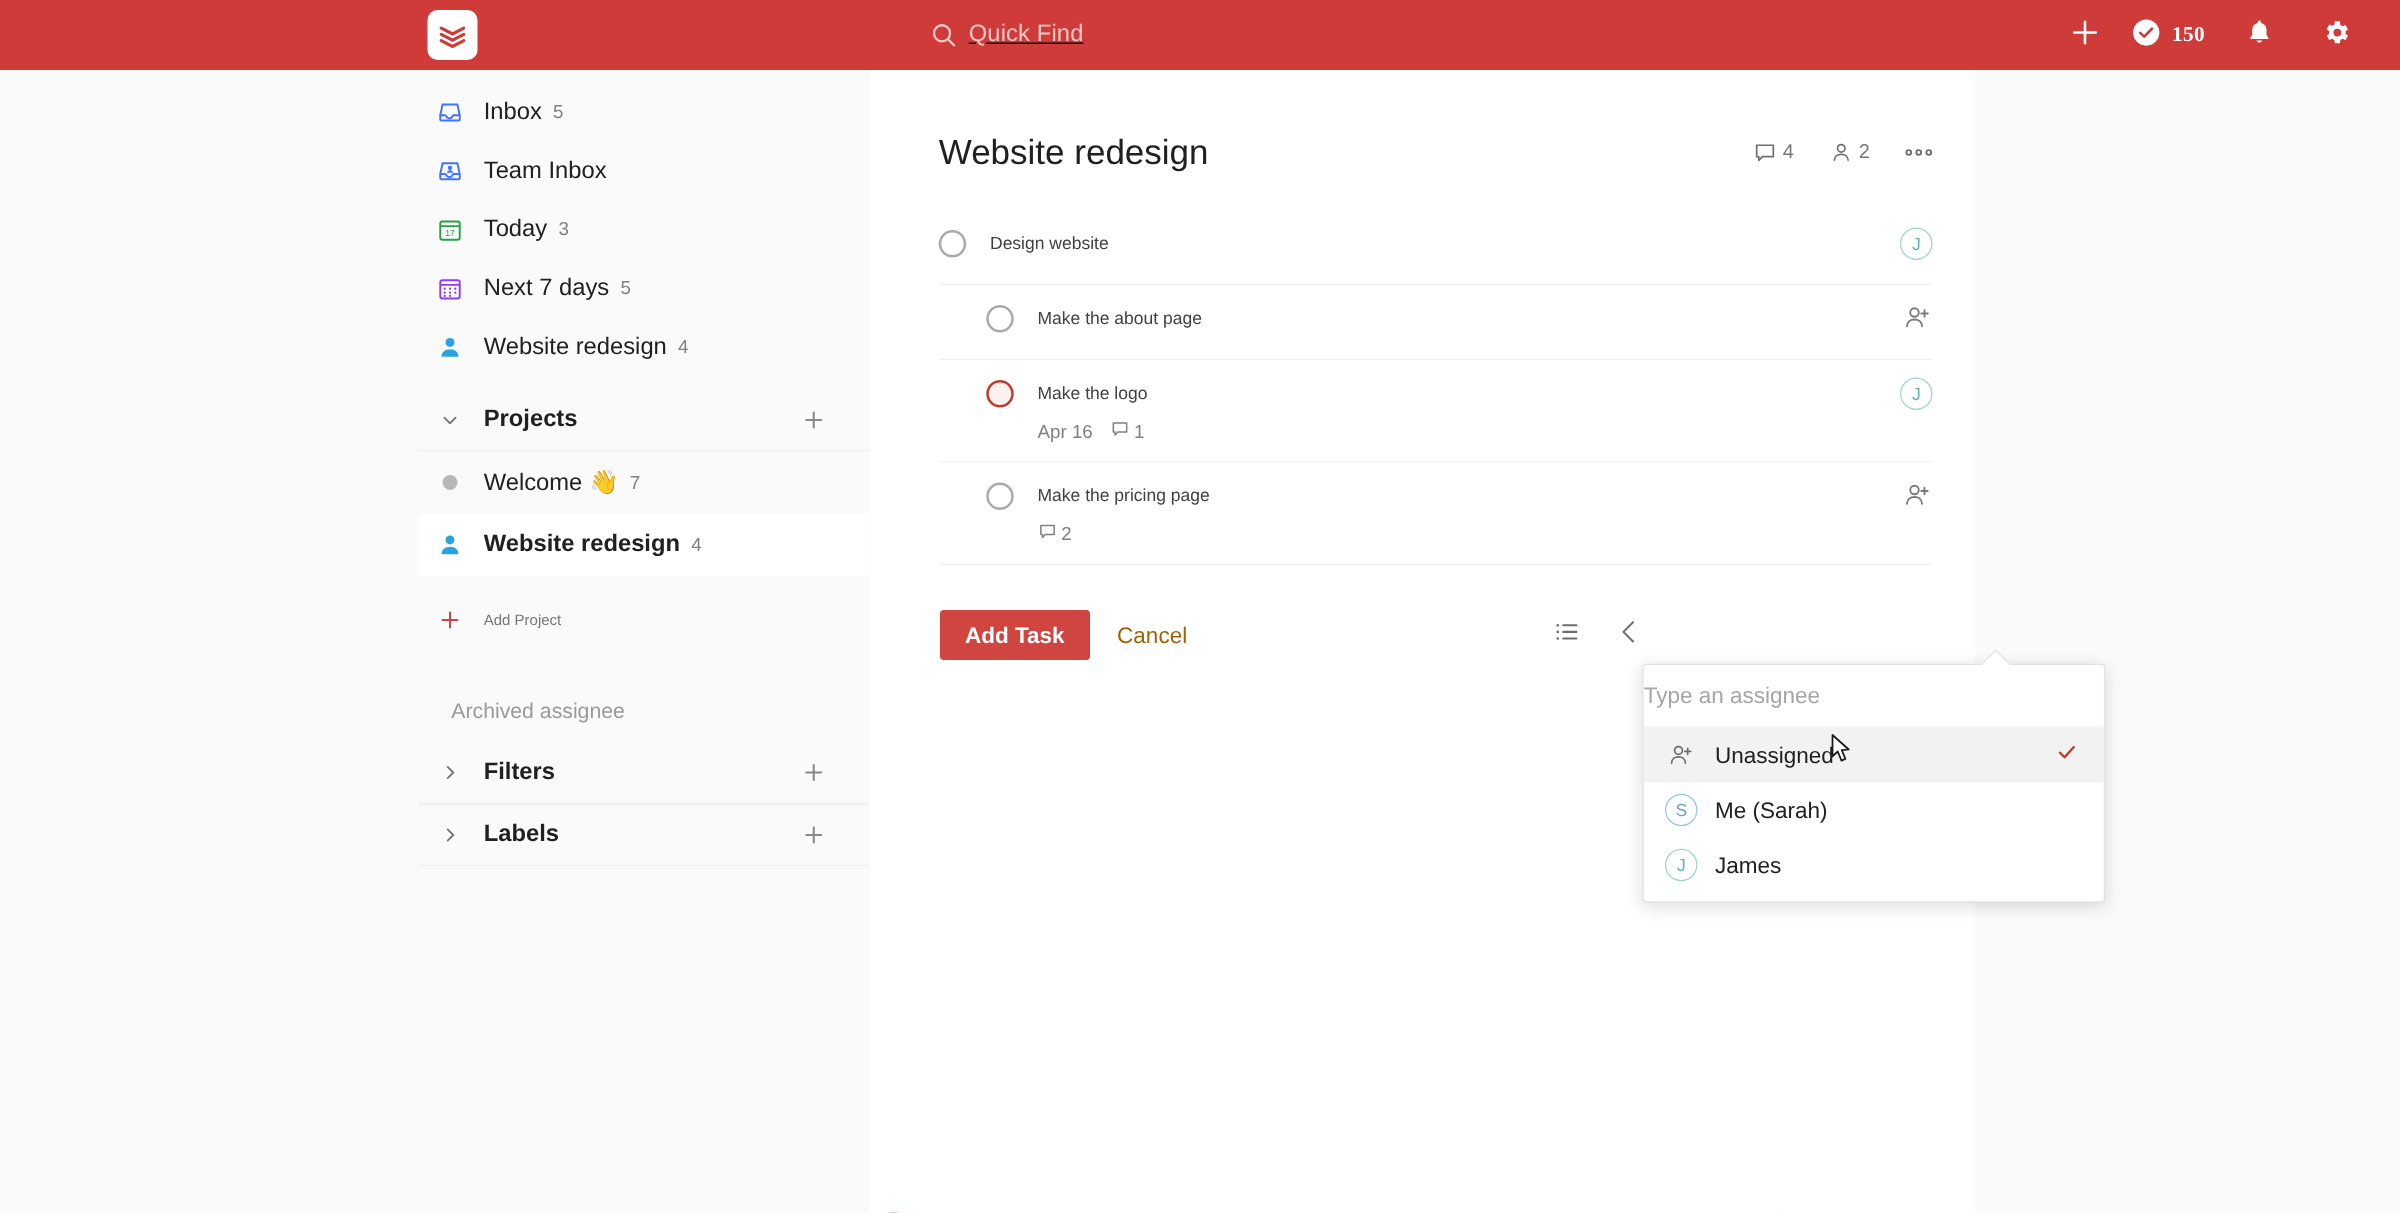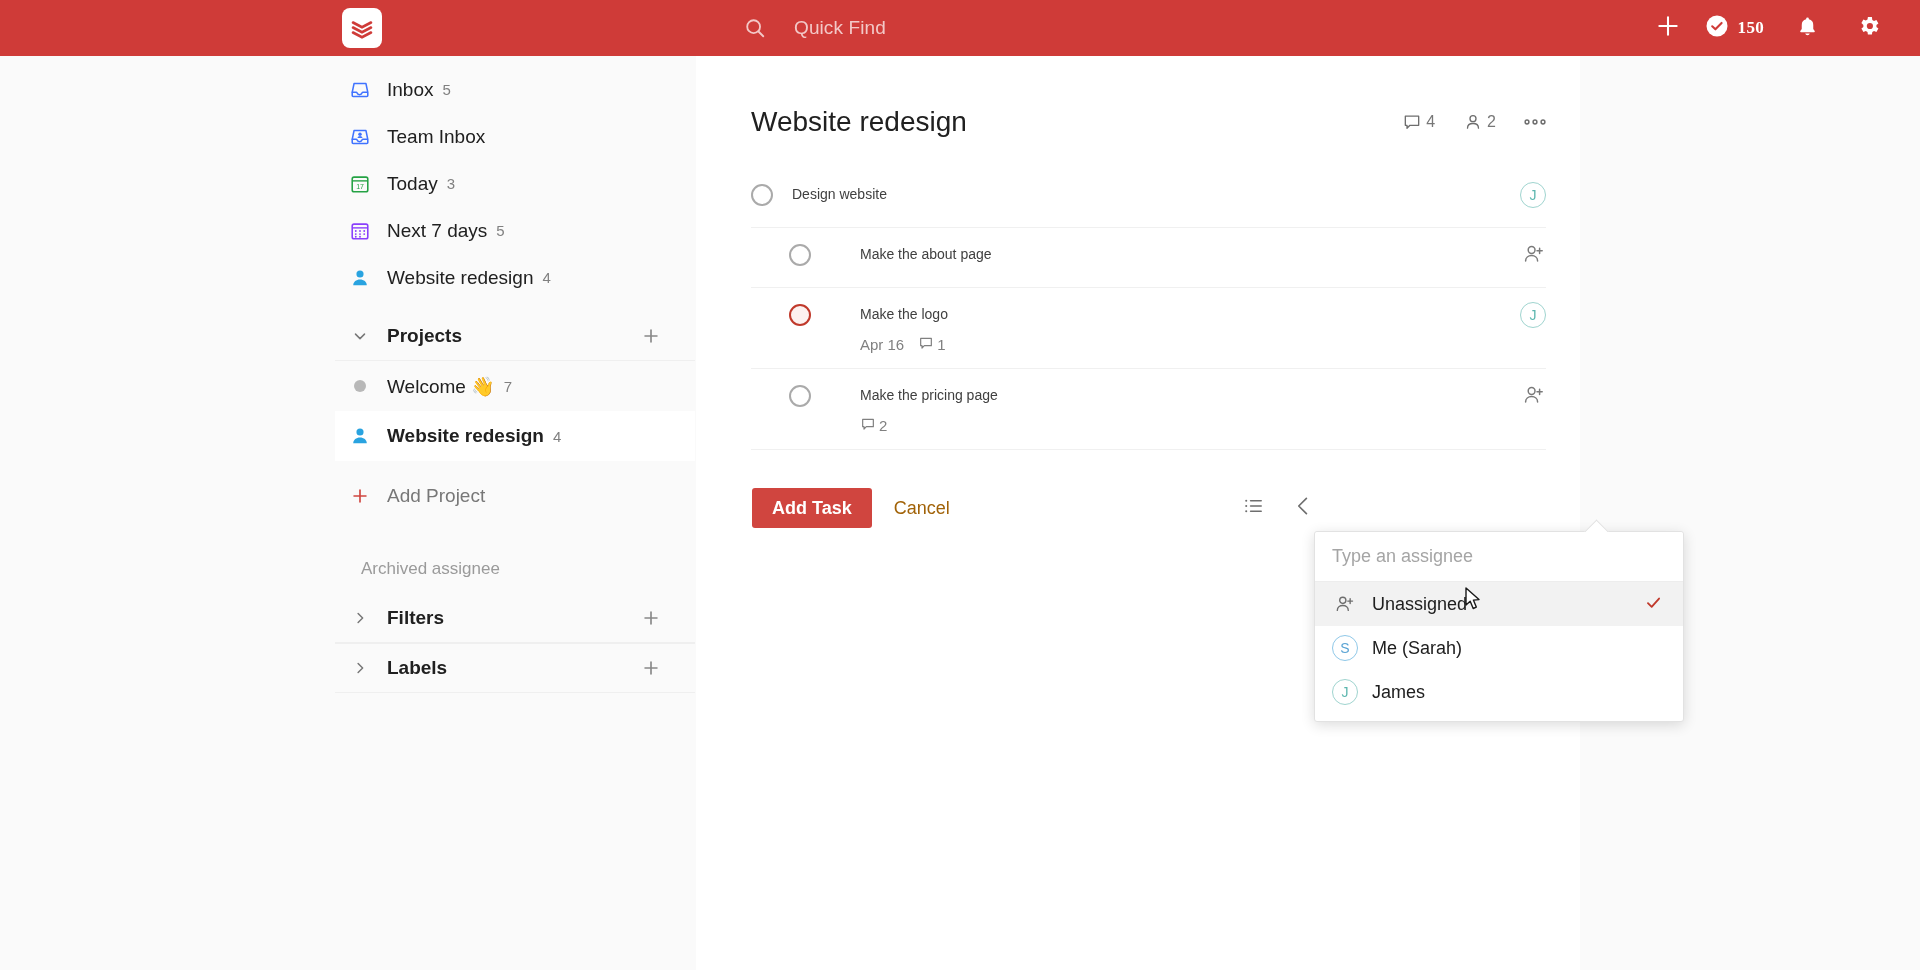"Quick Find" .quickfind { gap: 28px -> 9px; text-decoration: none -> underline }
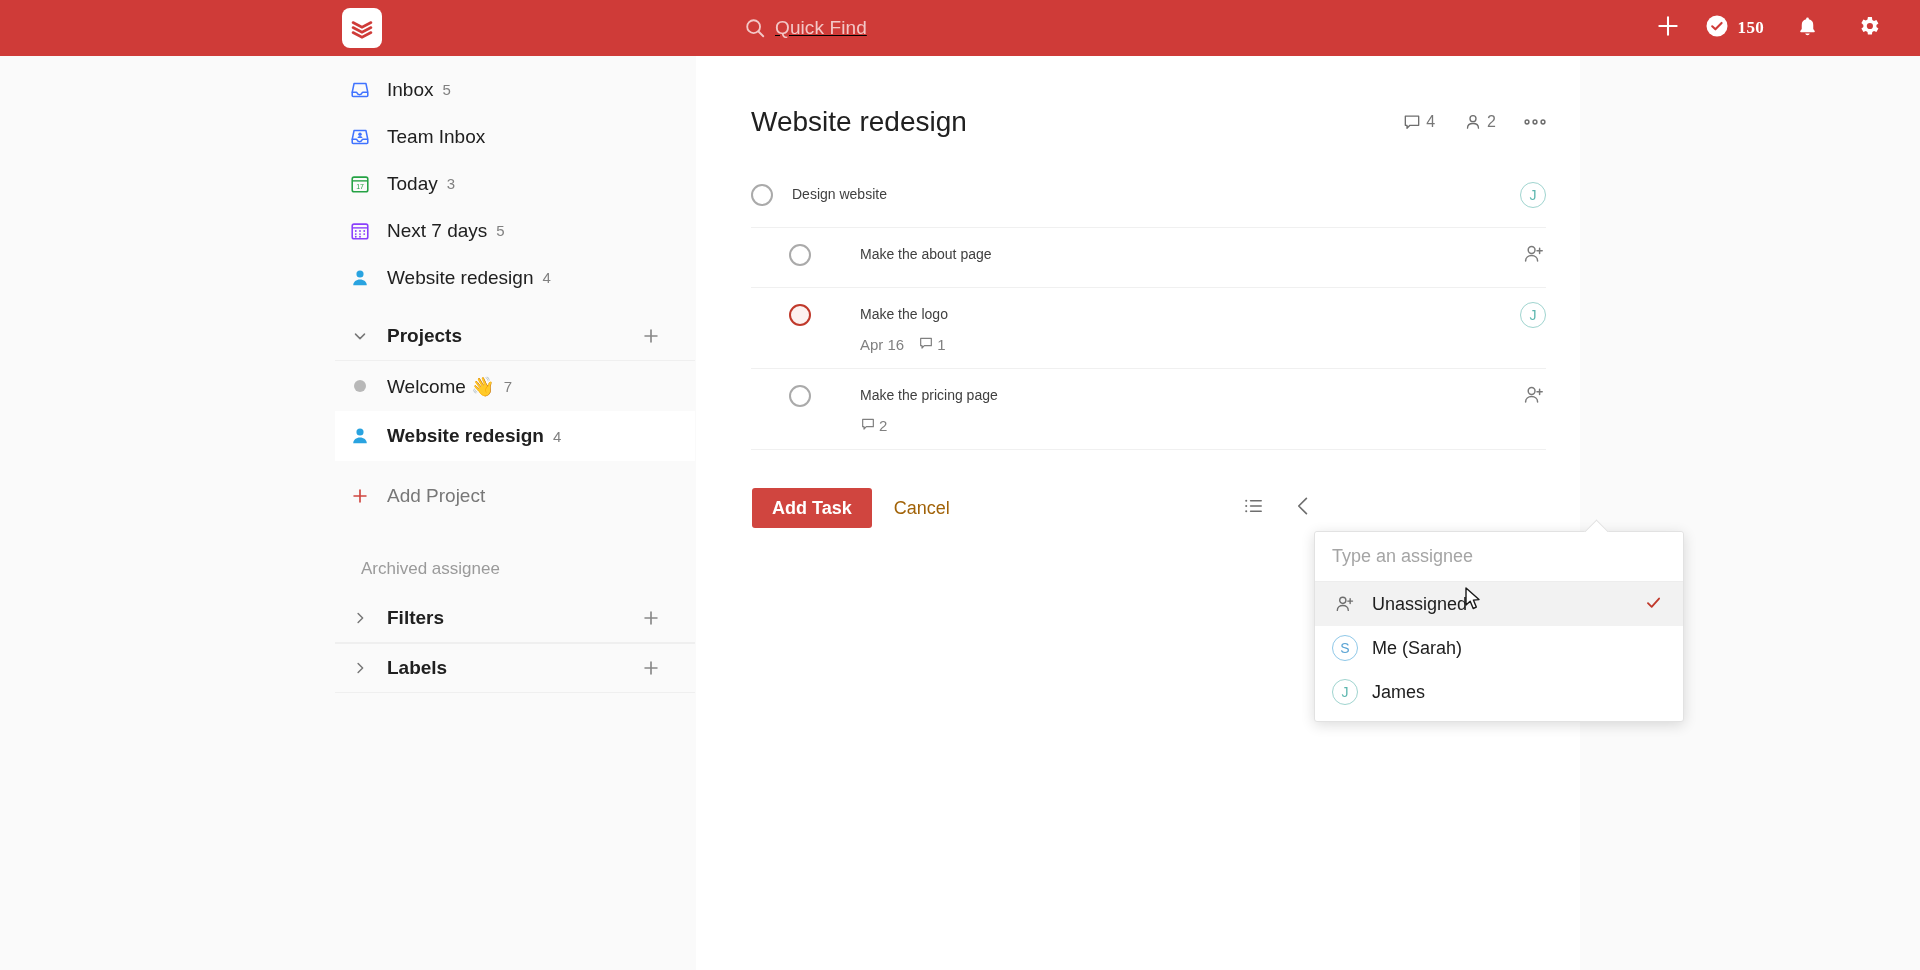"Make the about page" .task.level1 { gap: 30px -> none }
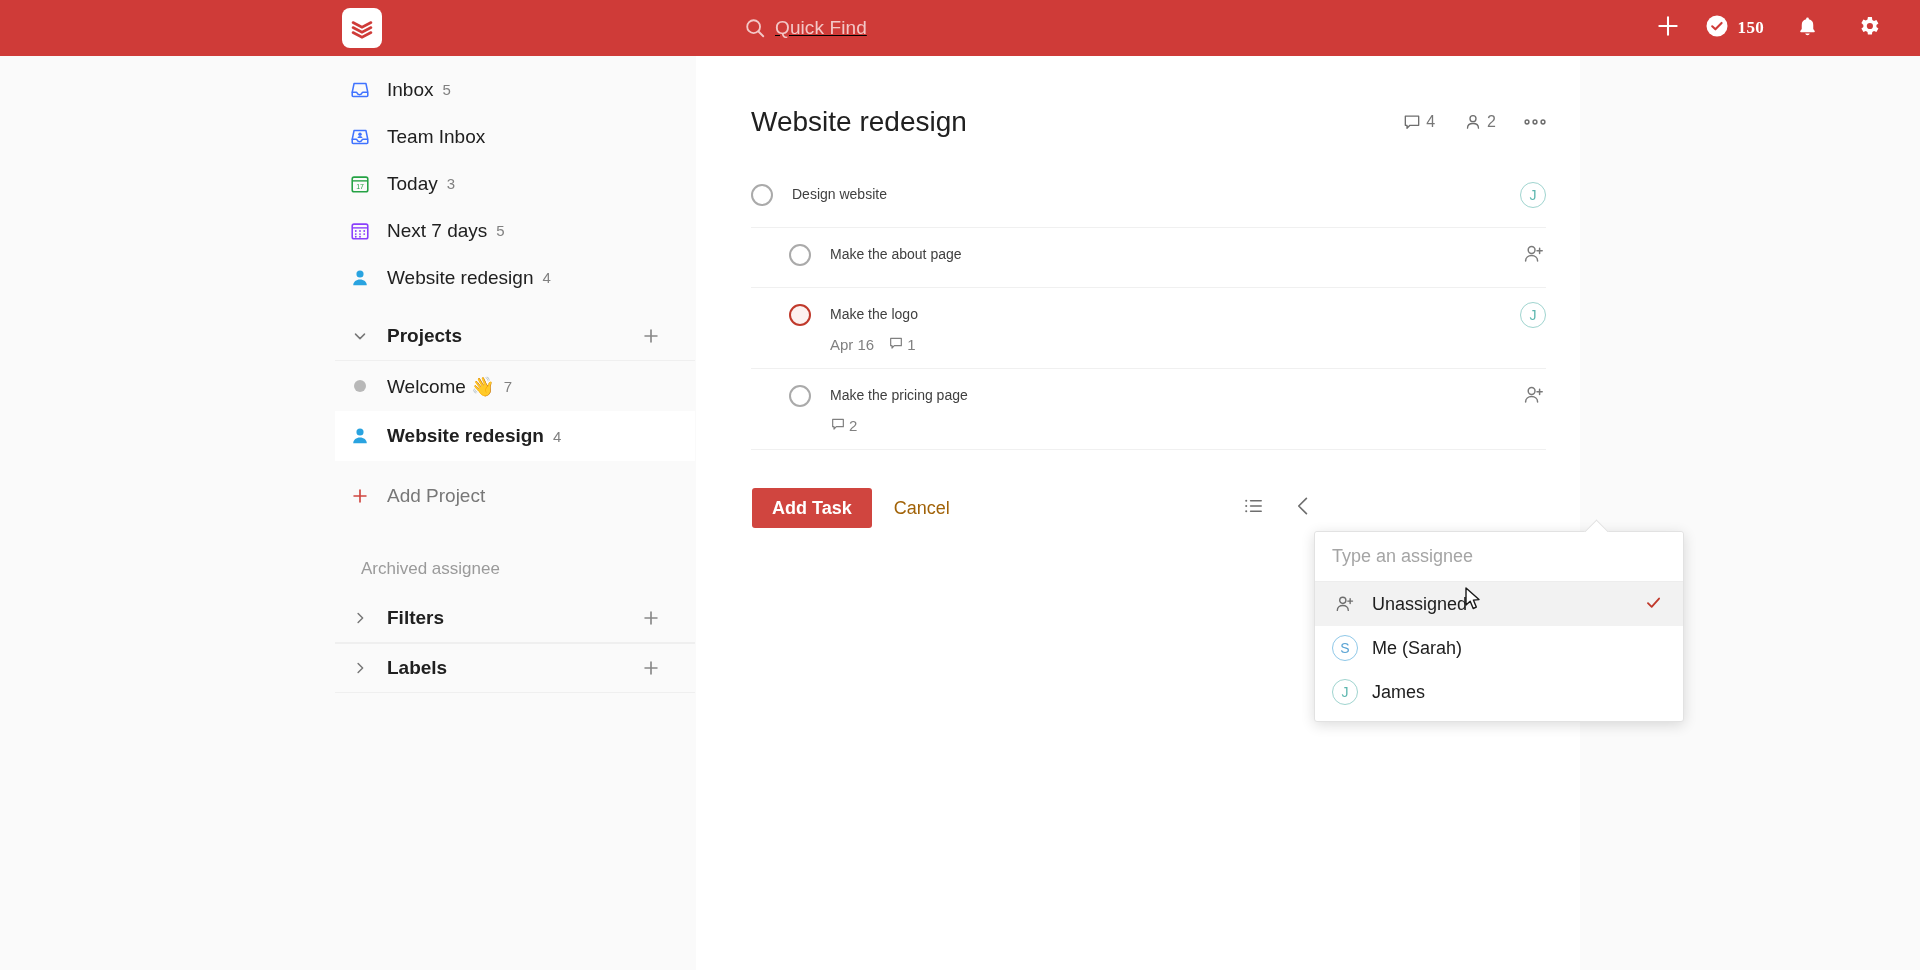"Add Project" .add-project .lbl { font-size: 19px -> 12px }
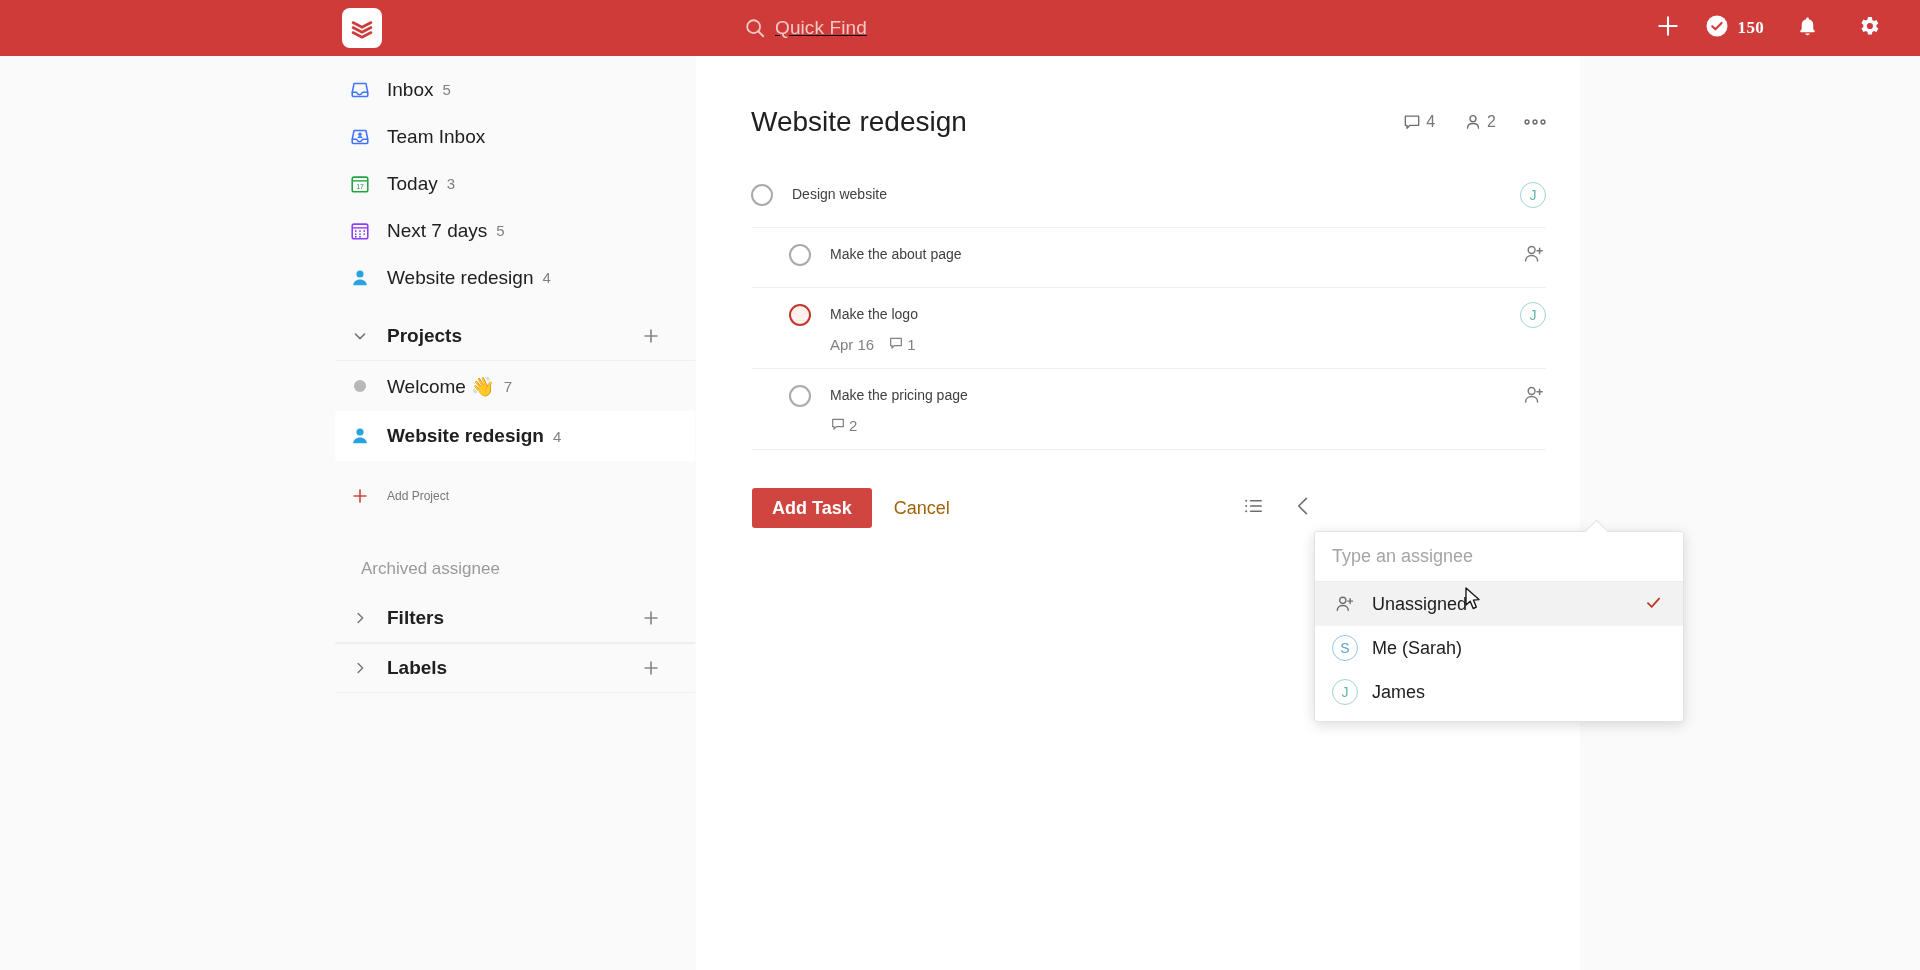"Type an assignee" .pop-search { padding: 0 17px -> 0 0 }
